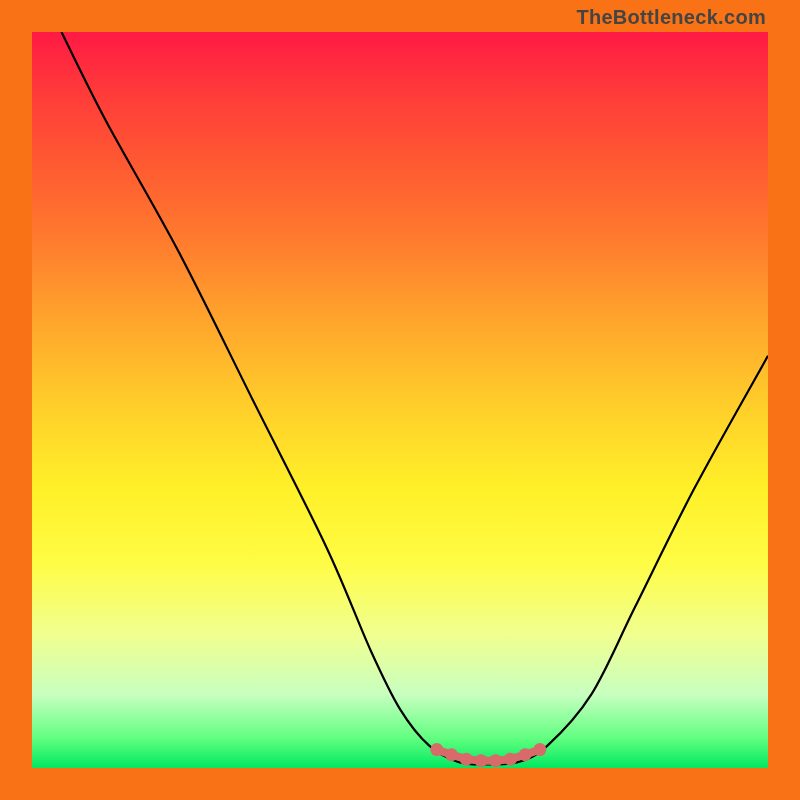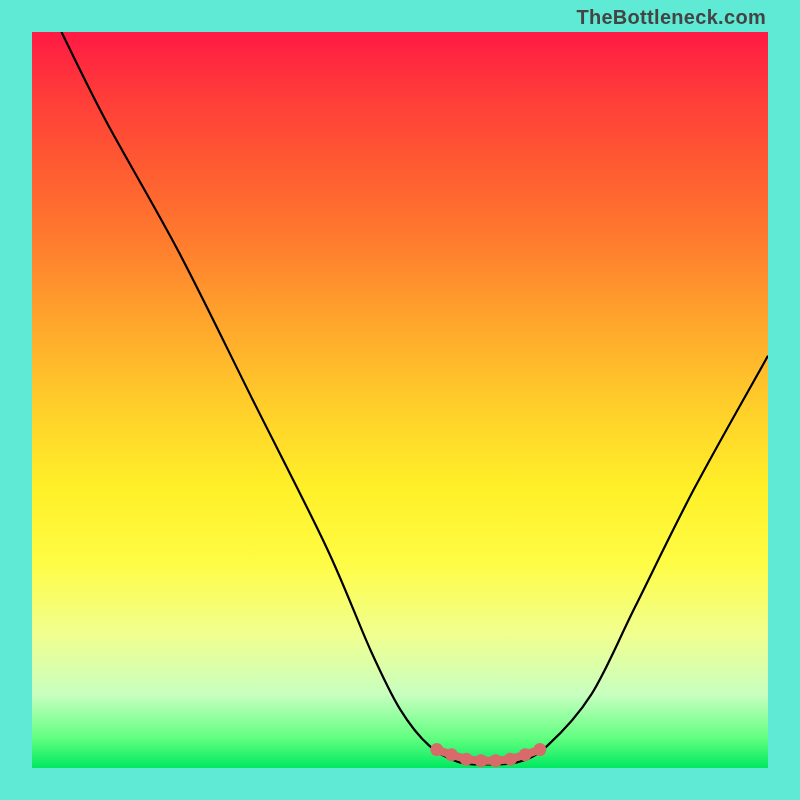"TheBottleneck.com" .container { background: #5eead4 -> #f97316 }
